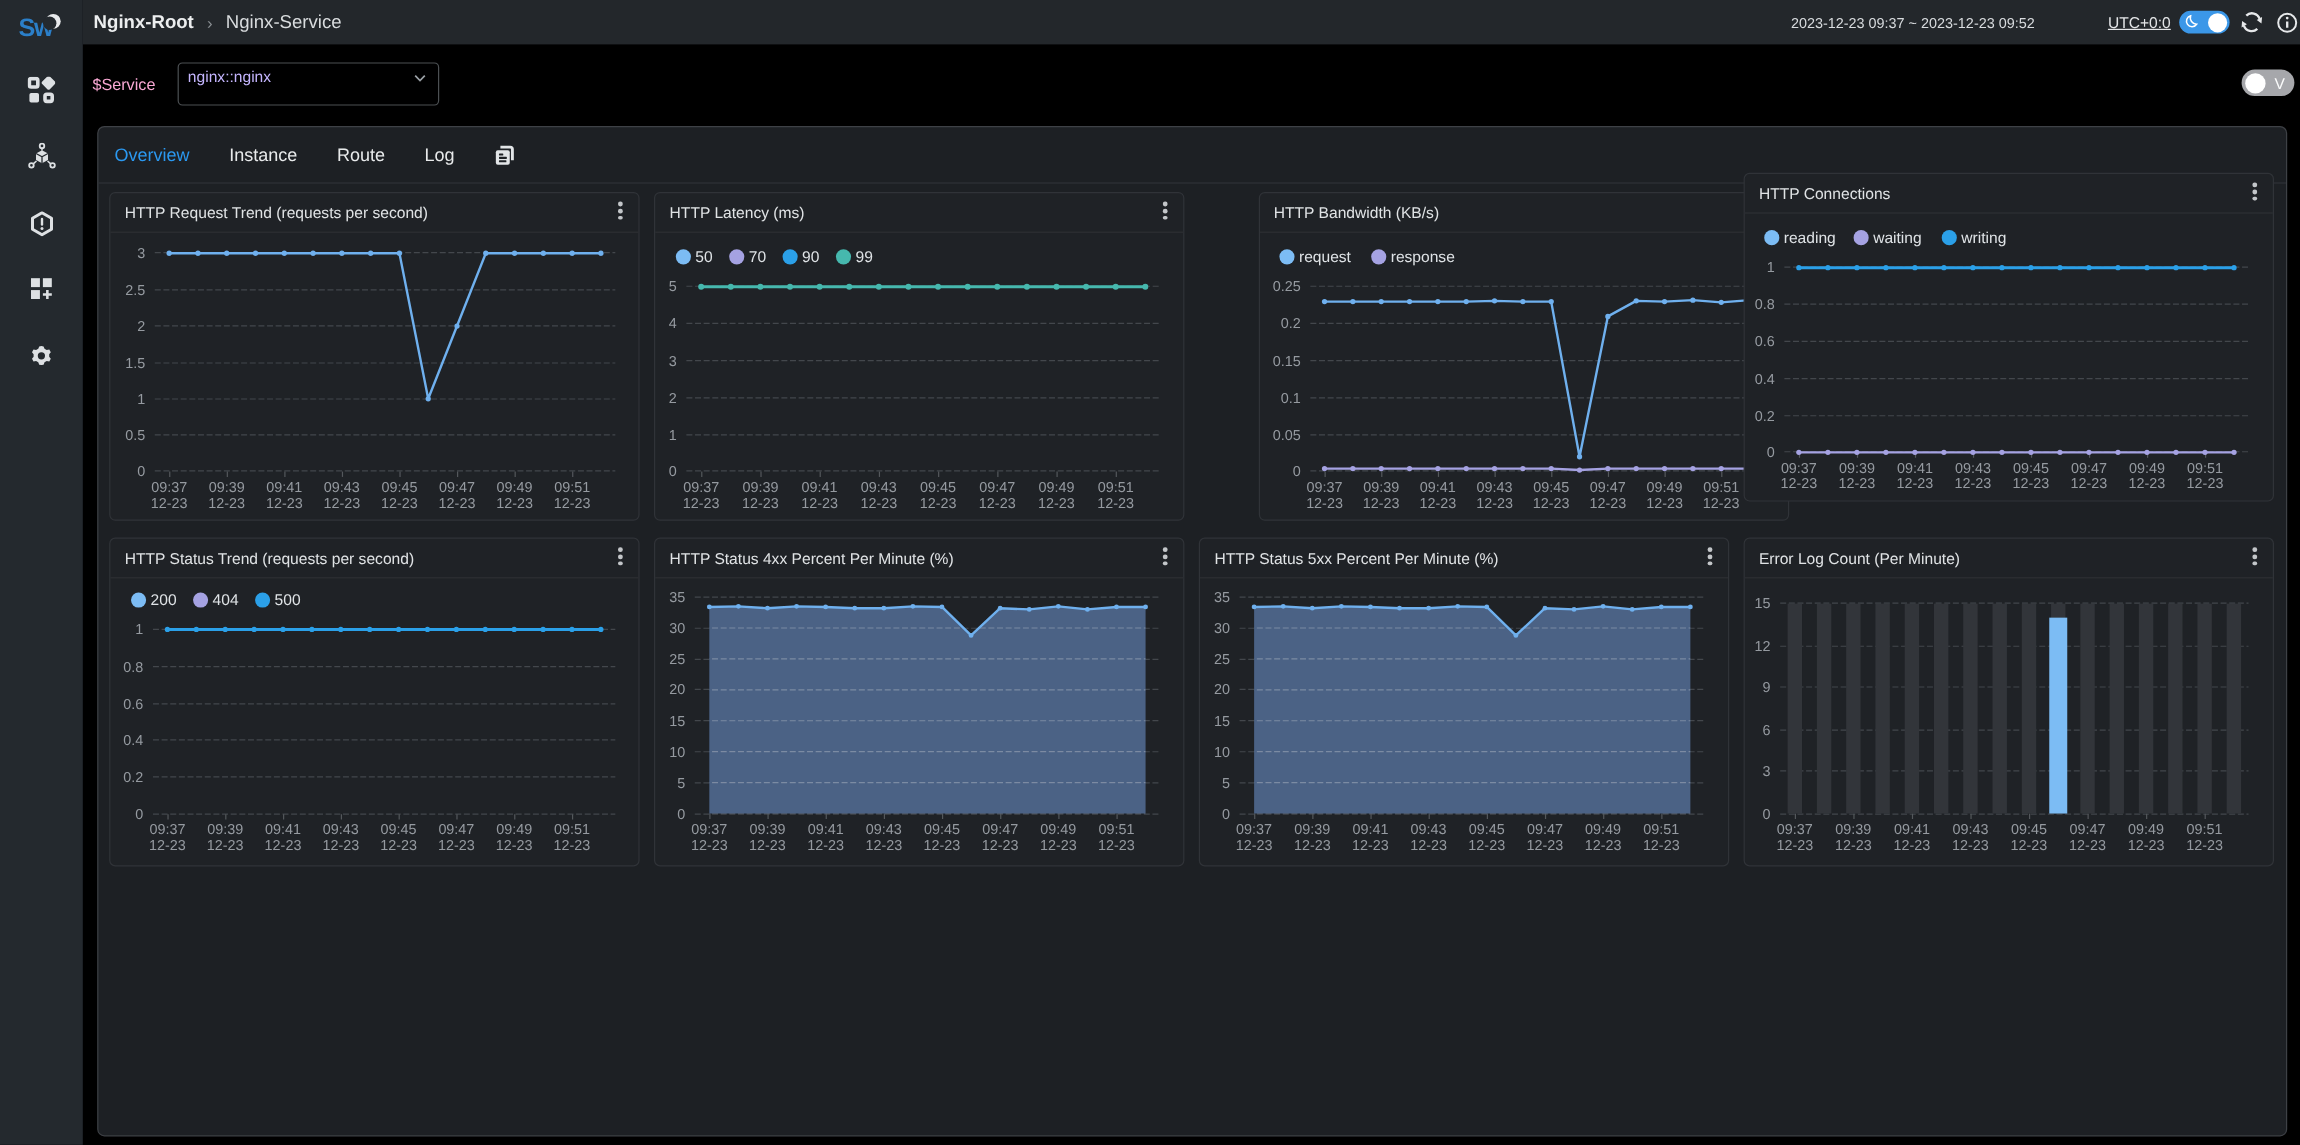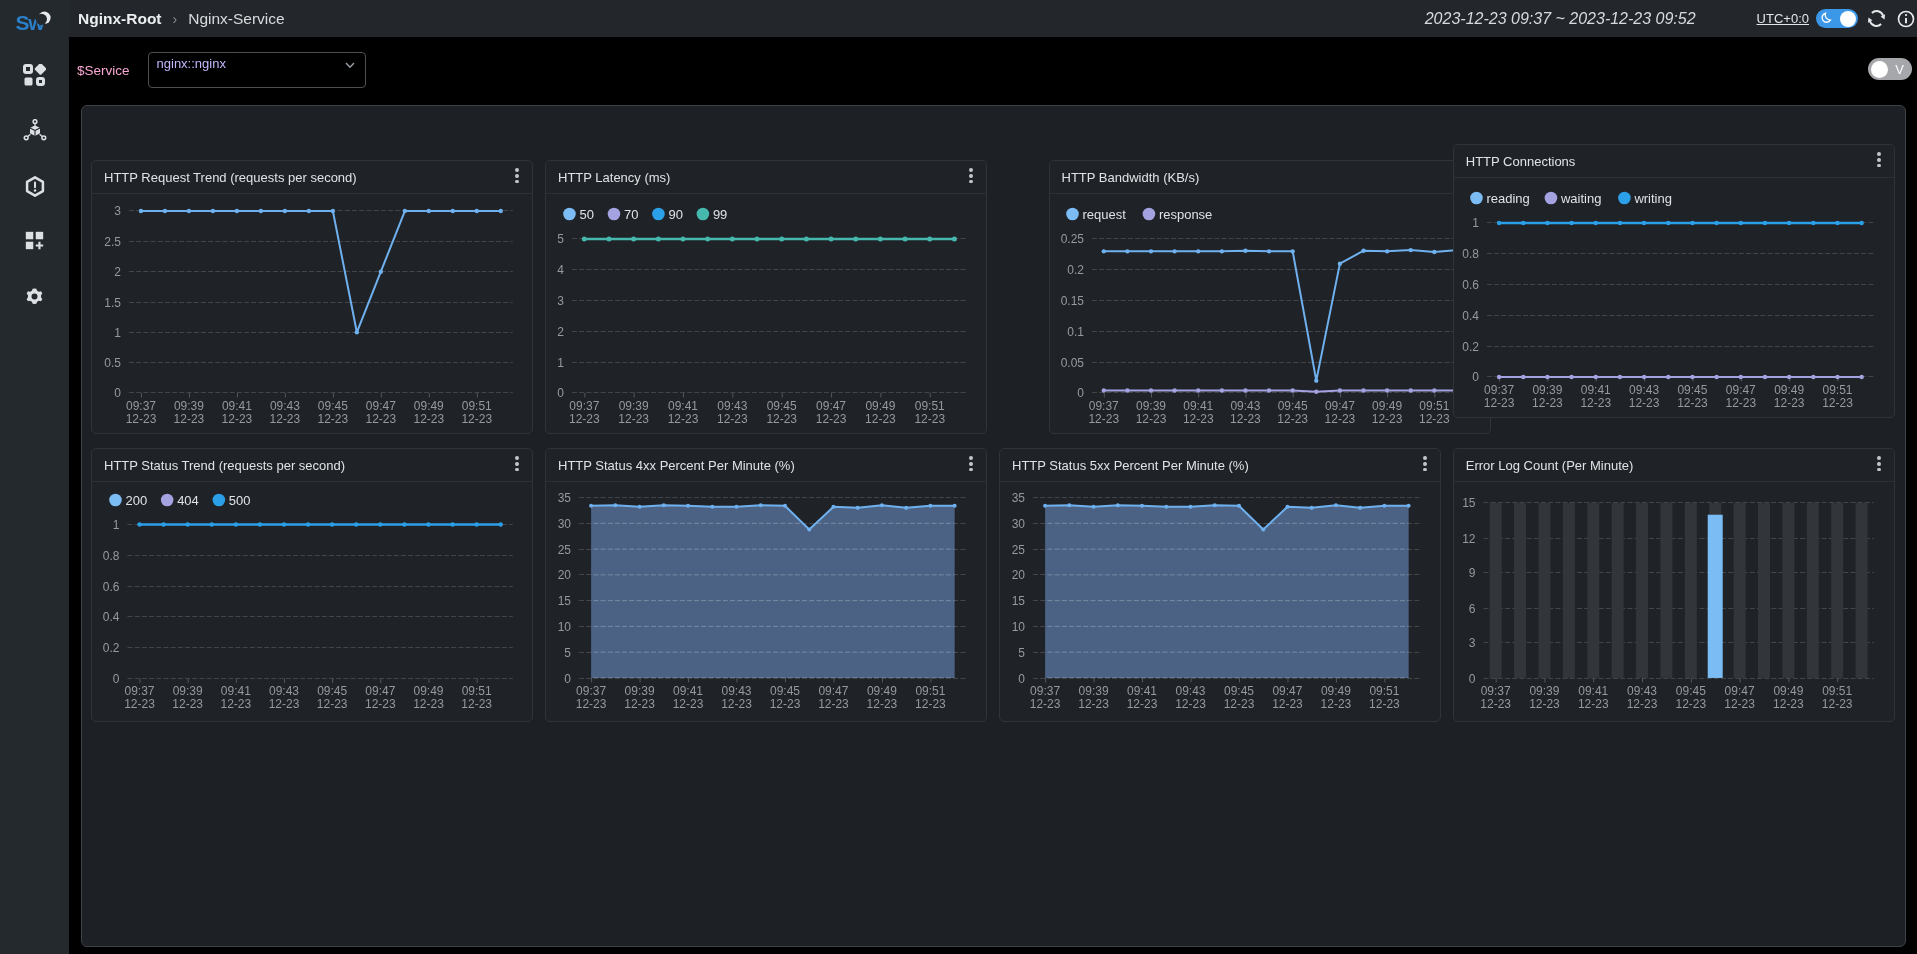"2023-12-23 09:37 ~ 2023-12-23 09:52" .trange { font-size: 16px -> 12px; font-style: italic -> none }
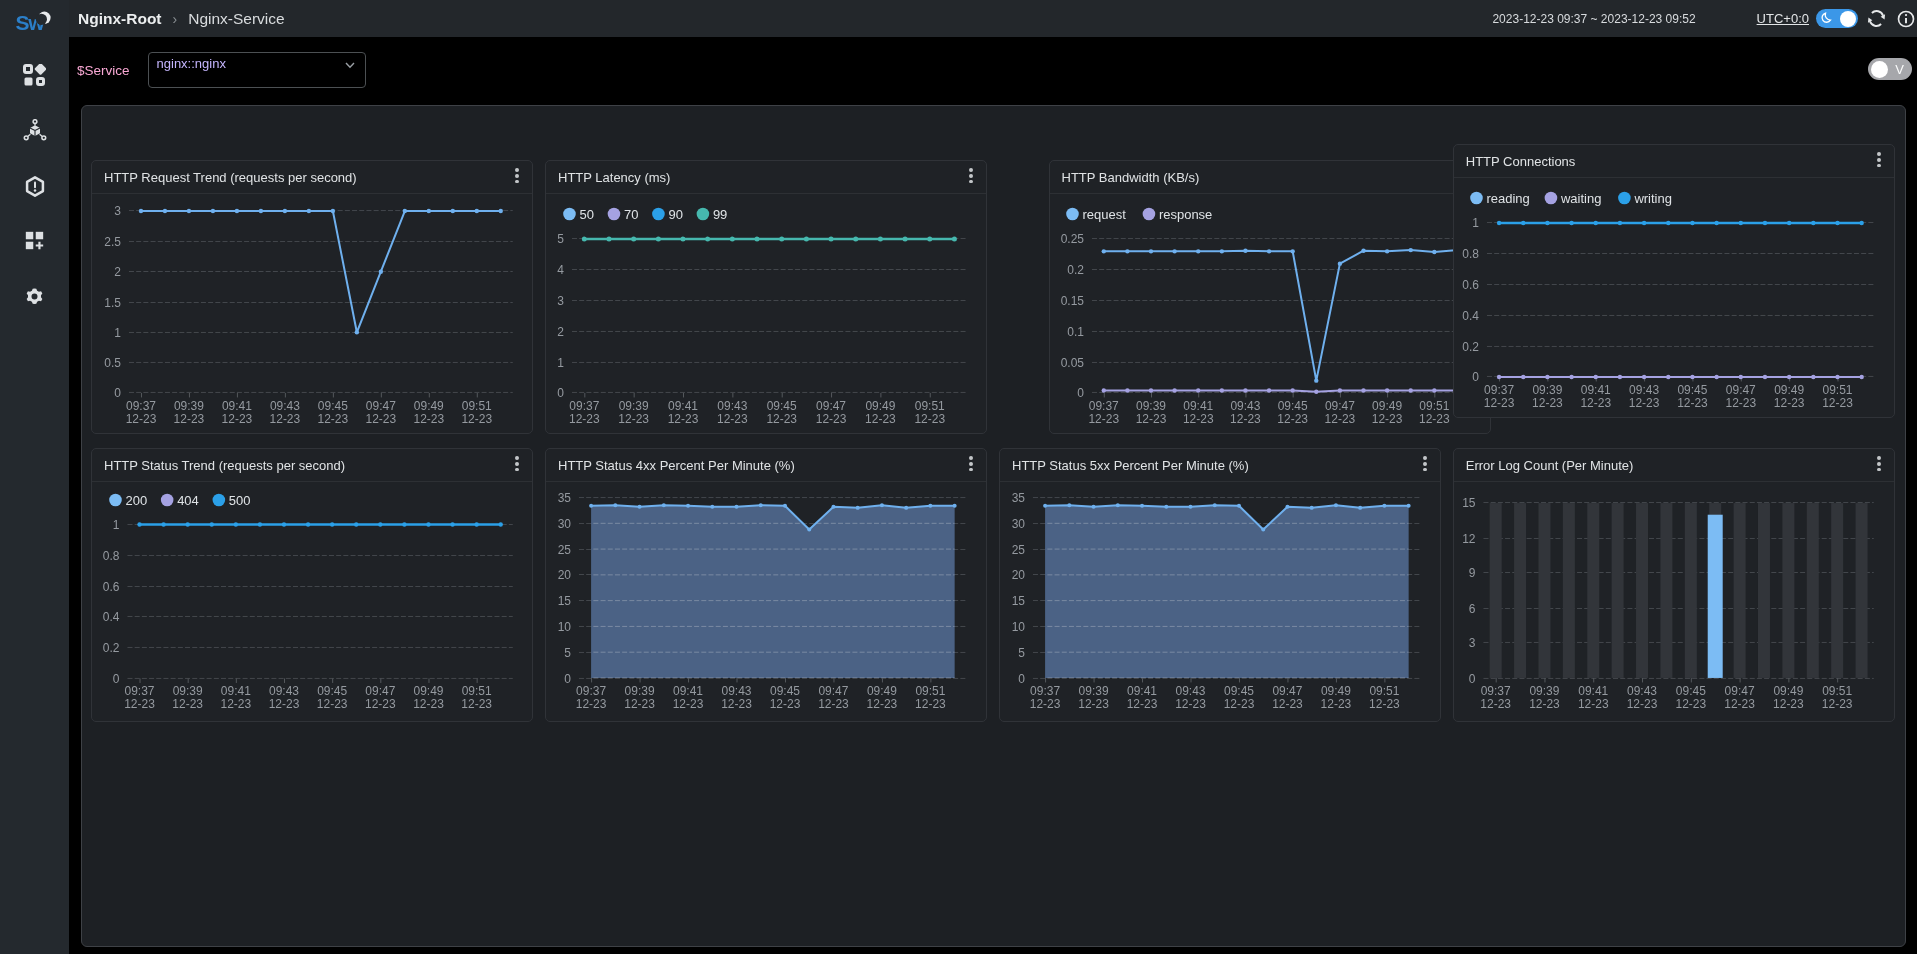"Overview" div.tabs { html: none -> <div> <span>Overview</span> <span>Instance</span> <span>Route</span> <span>Log</span> <span> <svg> <path></path> <rect></rect> <rect></rect> <rect></rect> <rect></rect> </svg> </span> </div> }
